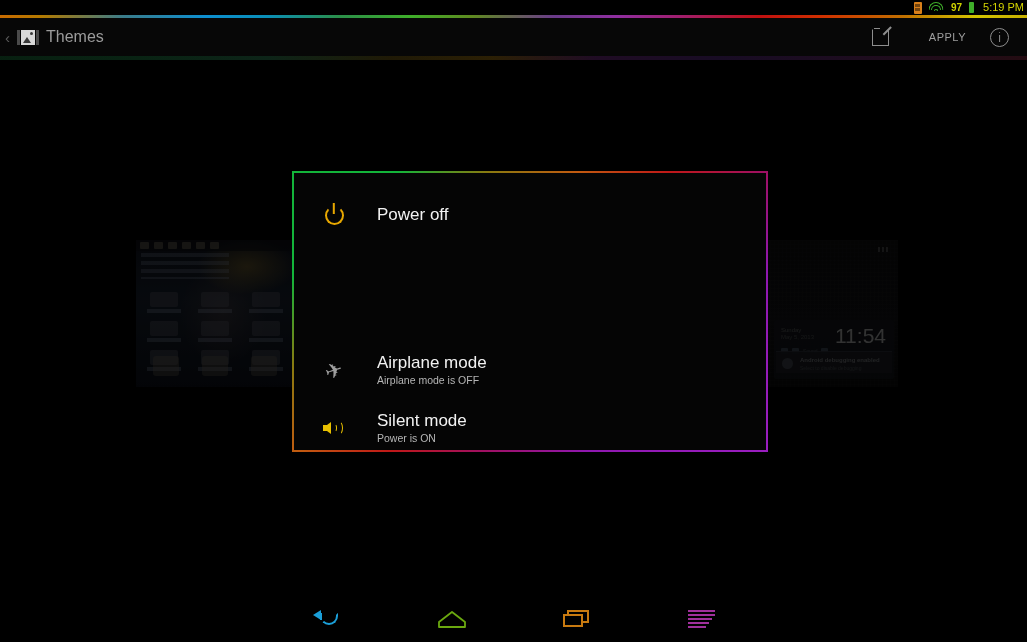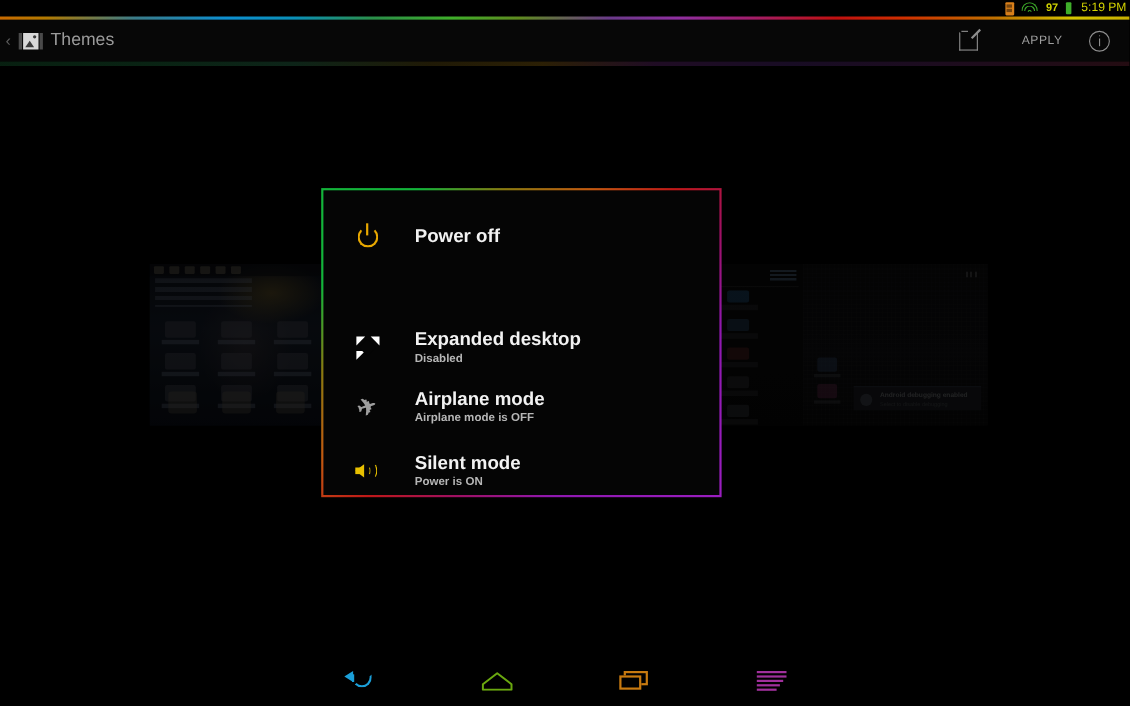"Power off" #power-dialog { font-weight: bold -> none; width: 364px -> 476px }
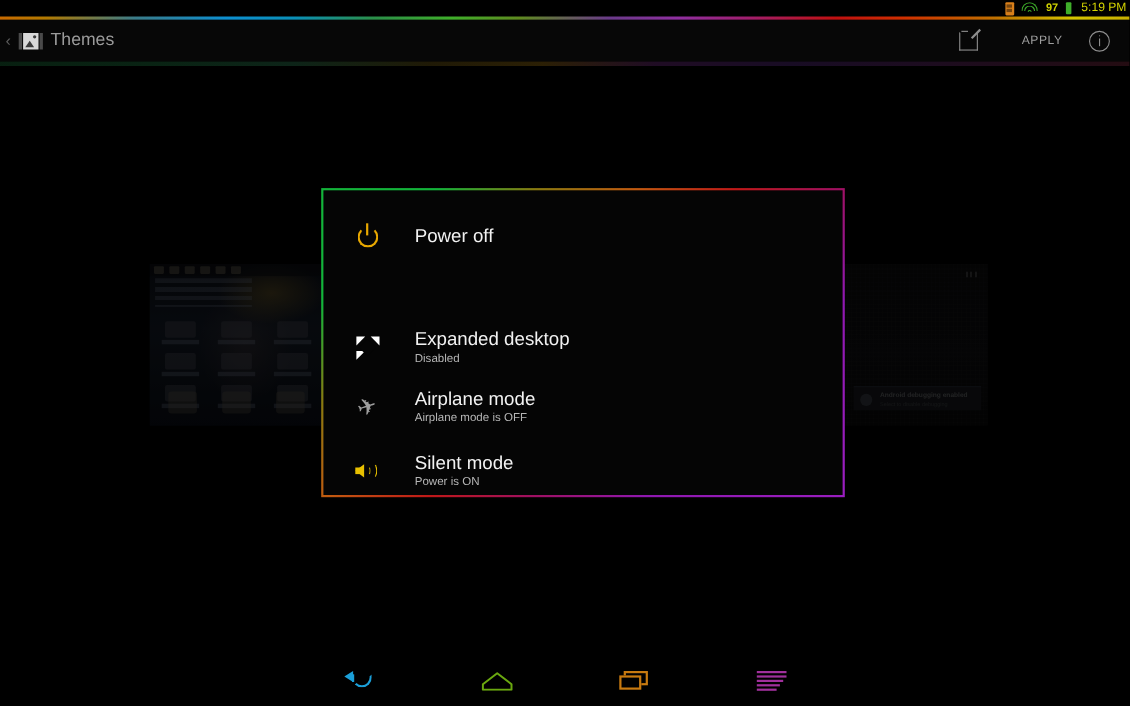"Expanded desktop" div.pm-item { html: <div> <span> <span> <span></span> <span></span> <span></span> <span></span> </span> </span> <span> <div>Expanded desktop</div> <div>Disabled</div> </span> </div> -> none }
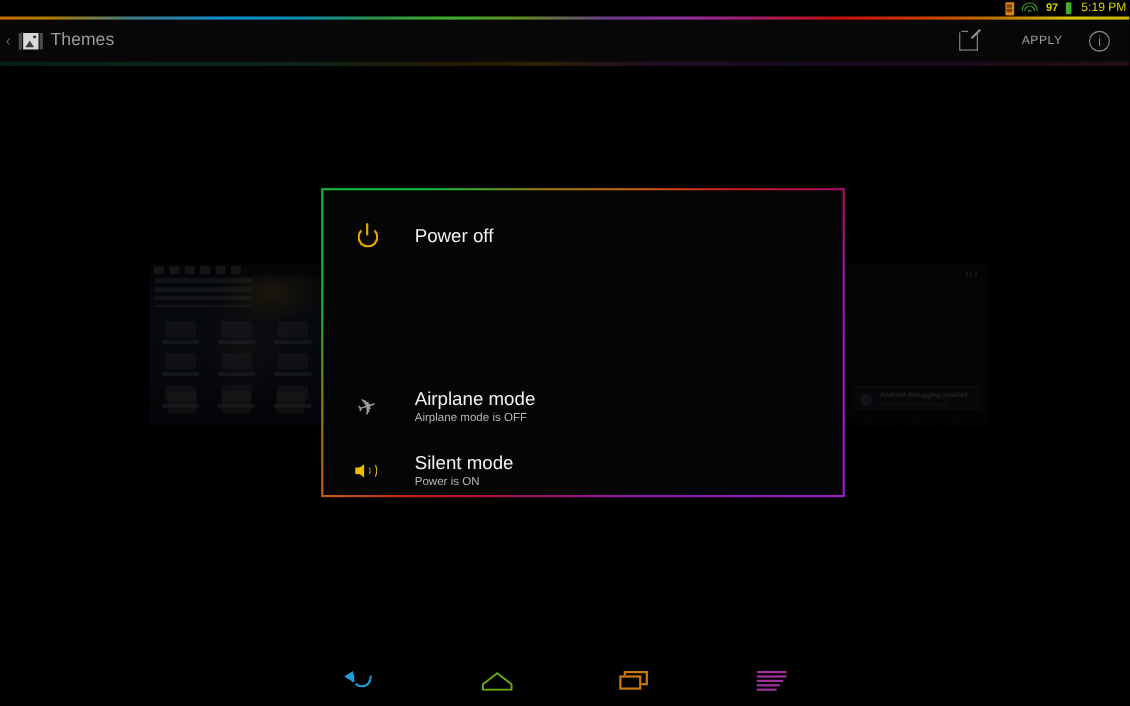"11:54" div.shade { html: none -> <div> <span>Sunday</span> <span>May 5, 2013</span> <span>11:54</span> <div> <span></span> <span></span> <span>Sound</span> <span></span> </div> </div> }
